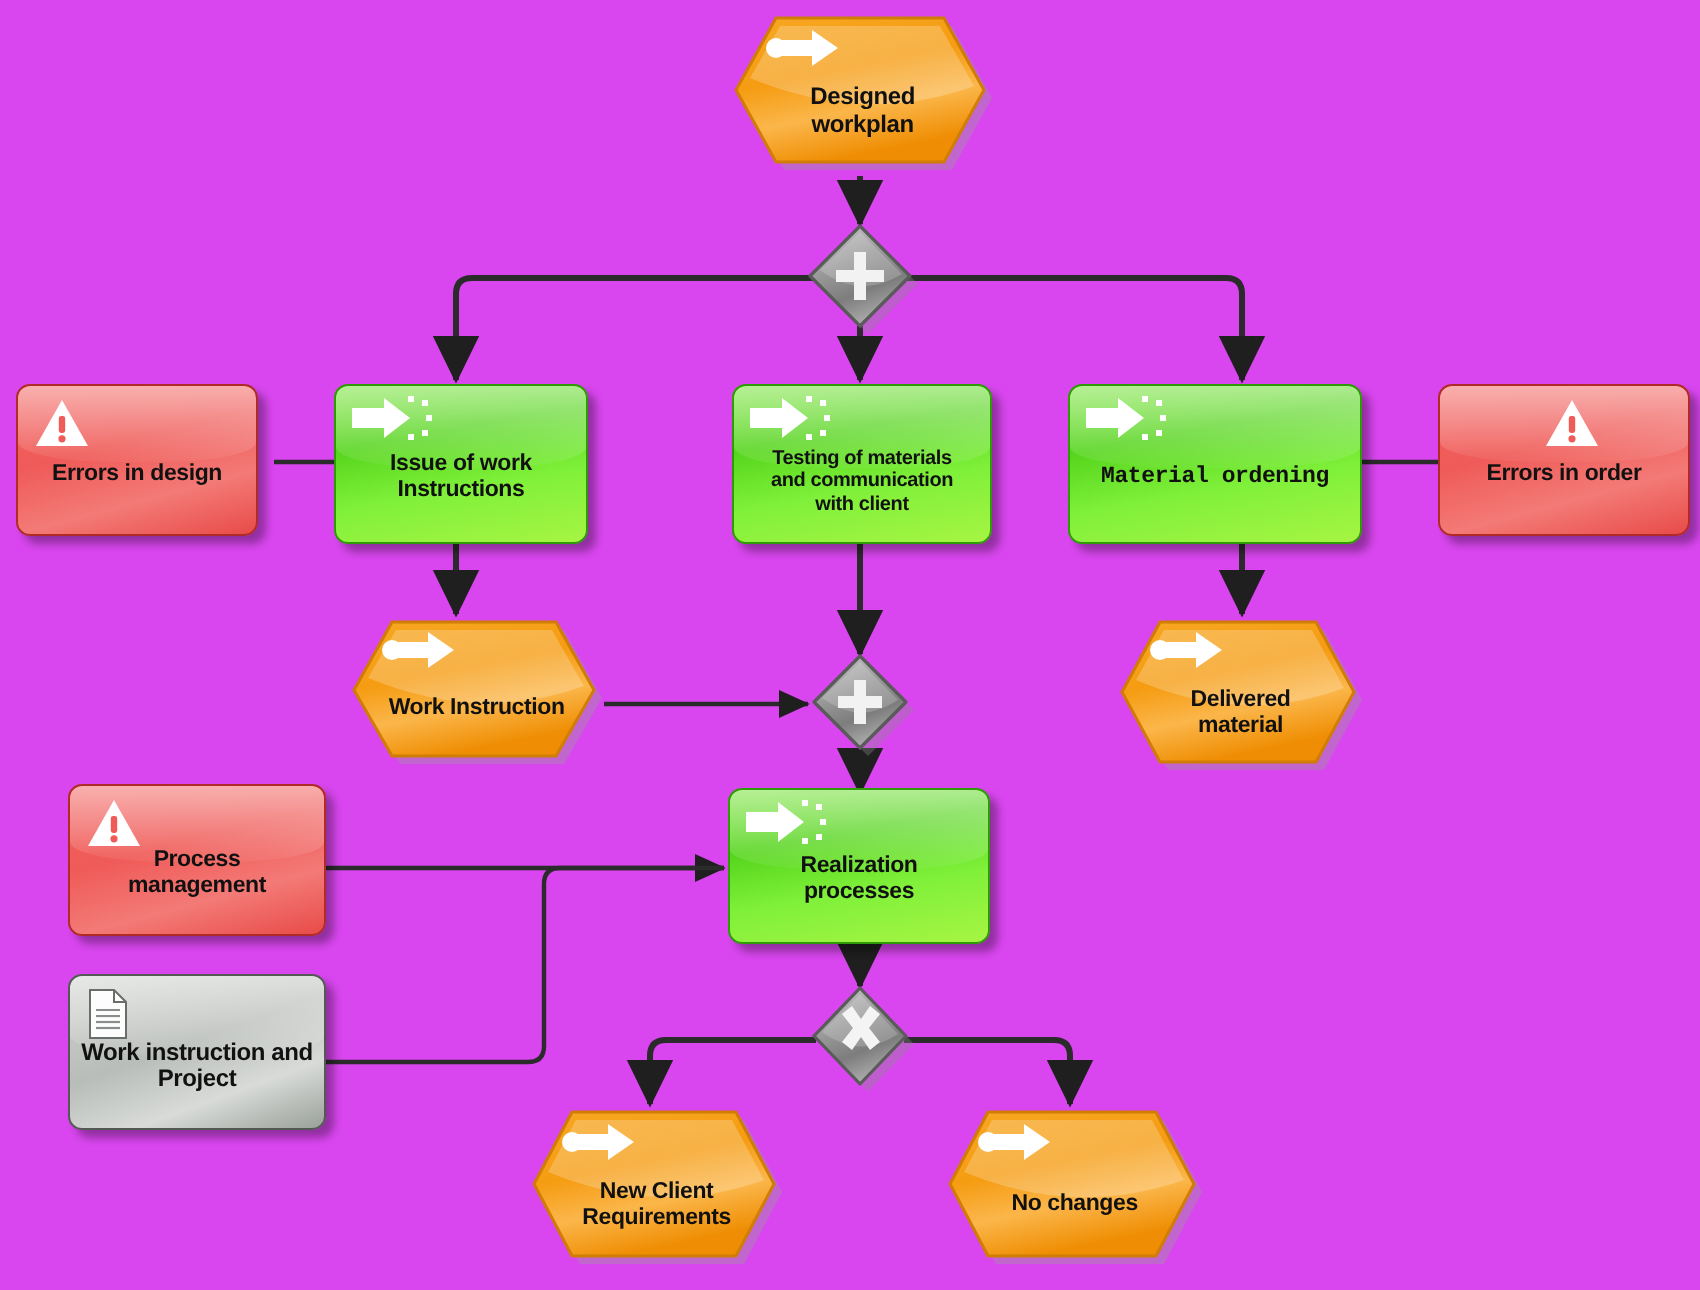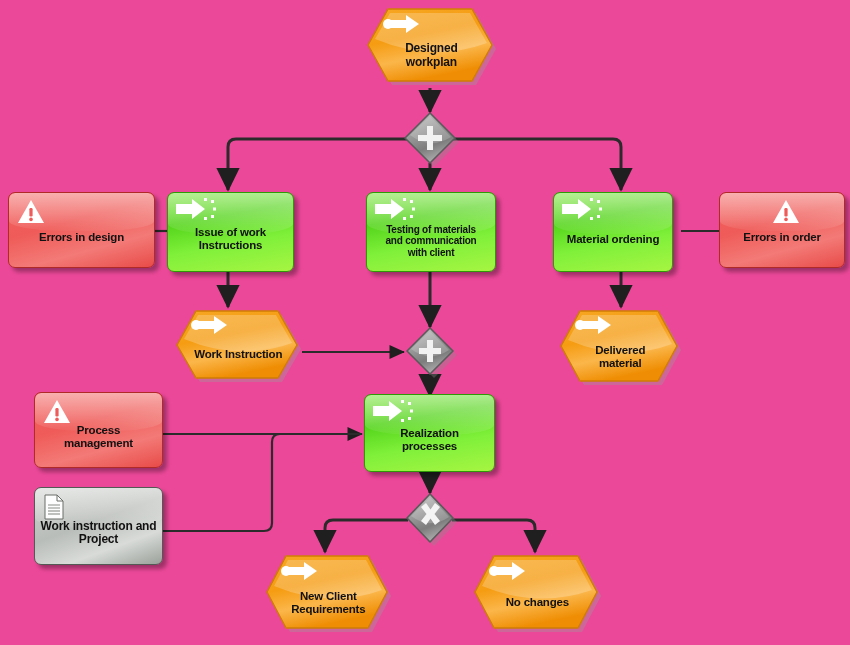"Designed" #canvas { background: #ec4899 -> #d946ef }
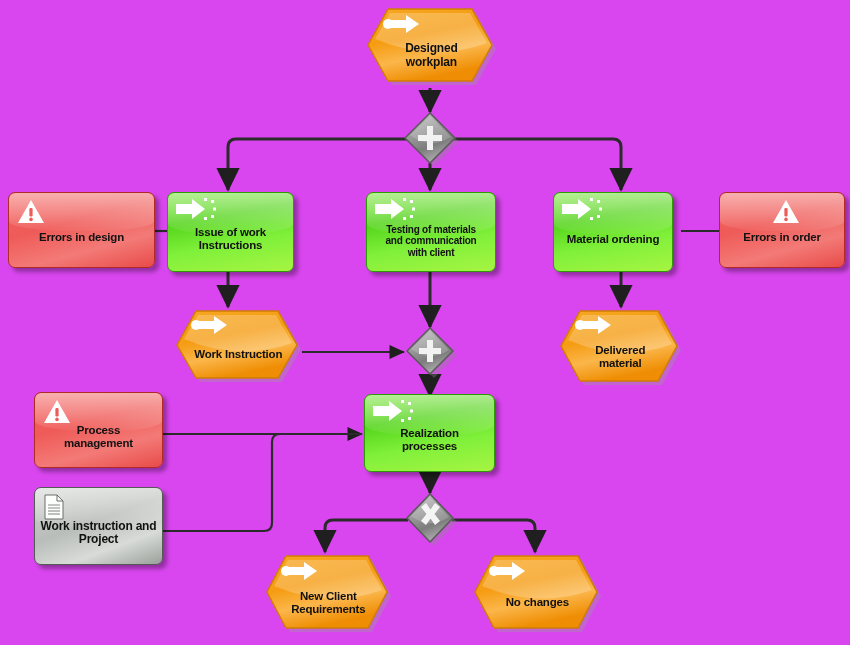"Errors in design" div.node { width: 147px -> 121px }
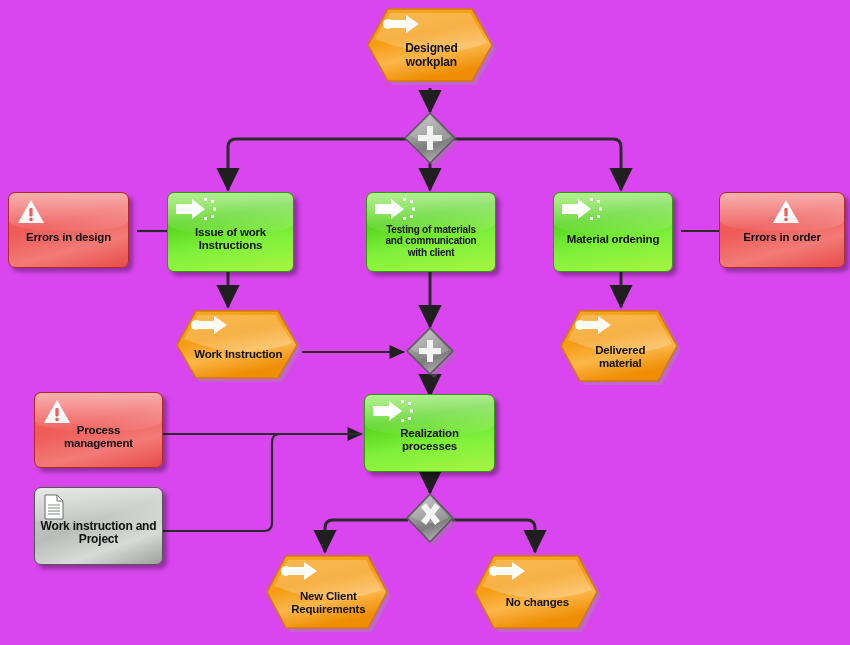"Material ordening" div.node { font-family: none -> Liberation Mono, monospace; left: 553px -> 534px; width: 120px -> 147px }
